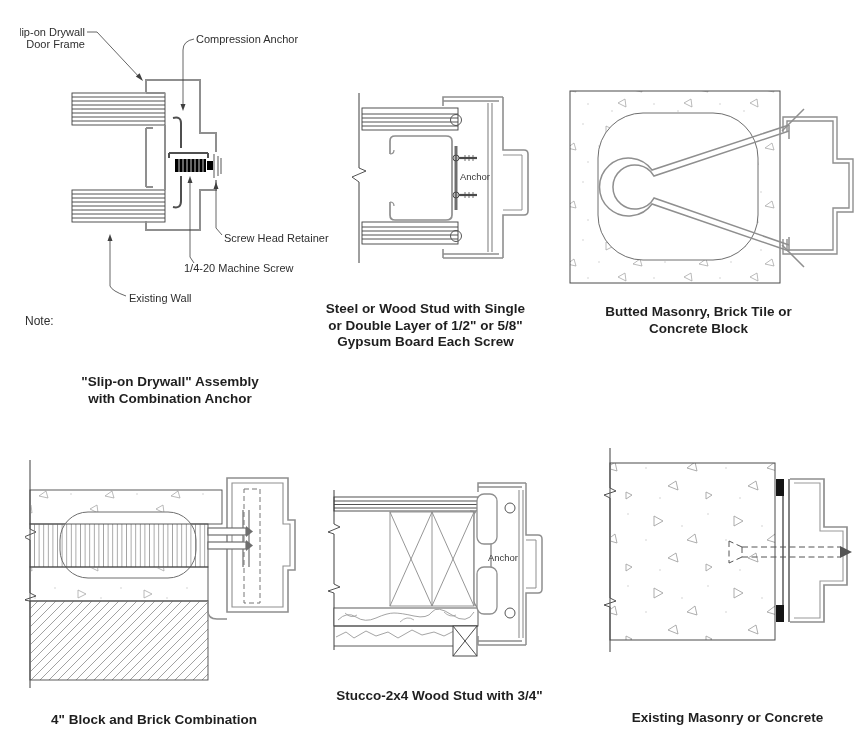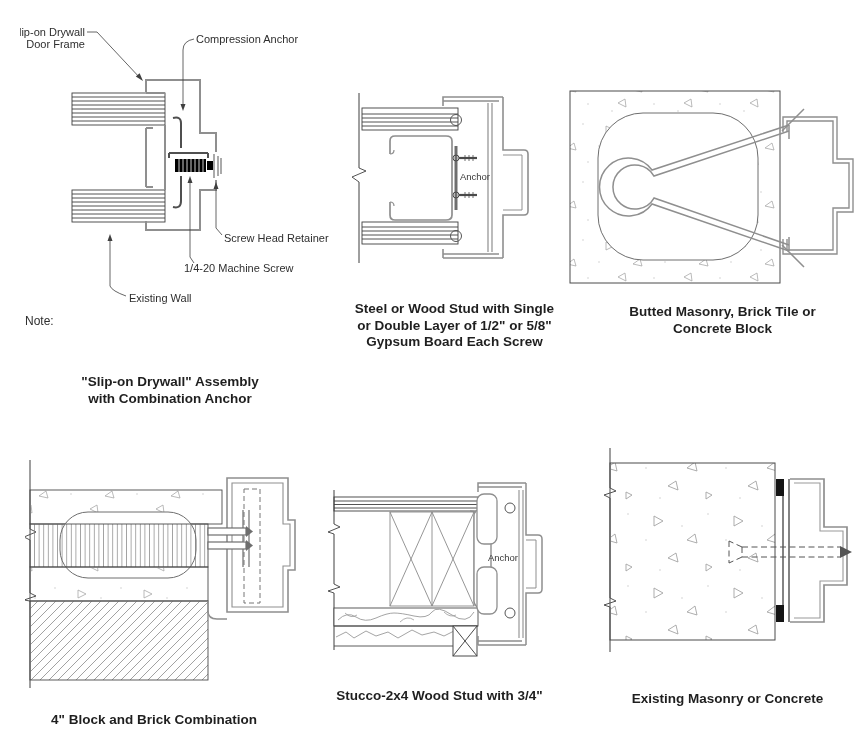"Steel or Wood Stud with" div.cap { left: 337px -> 308px }
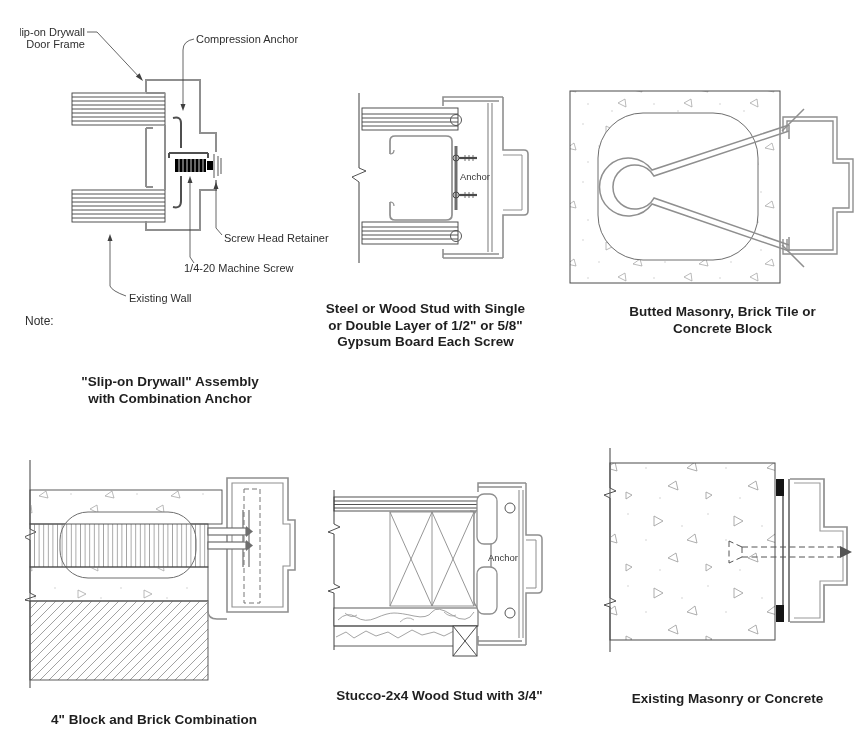"Butted Masonry, Brick Tile or" div.cap { left: 585px -> 561px }
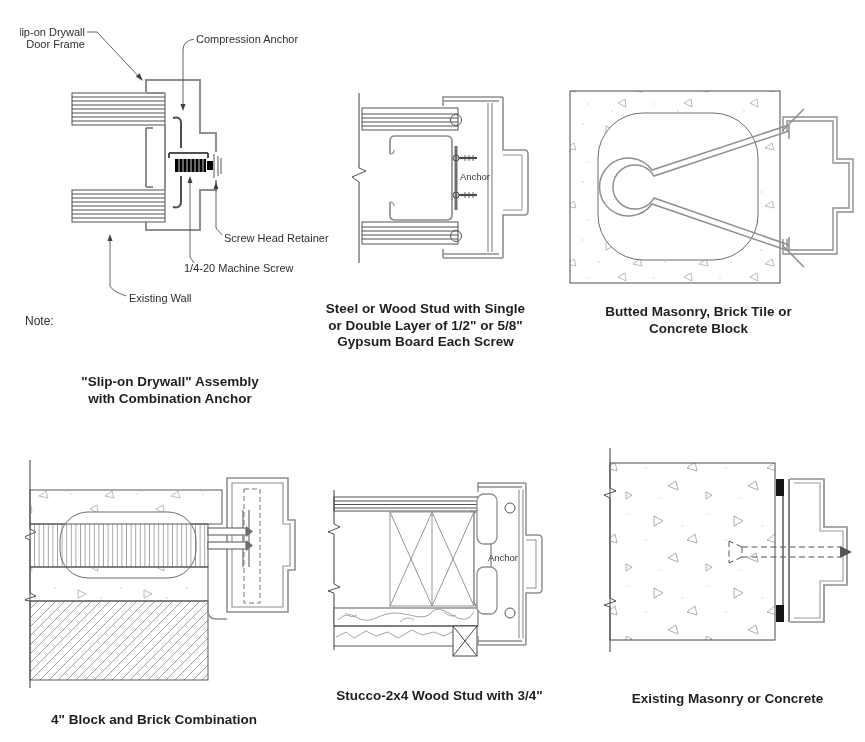"Existing Masonry or Concrete" div.cap { top: 691px -> 710px }
